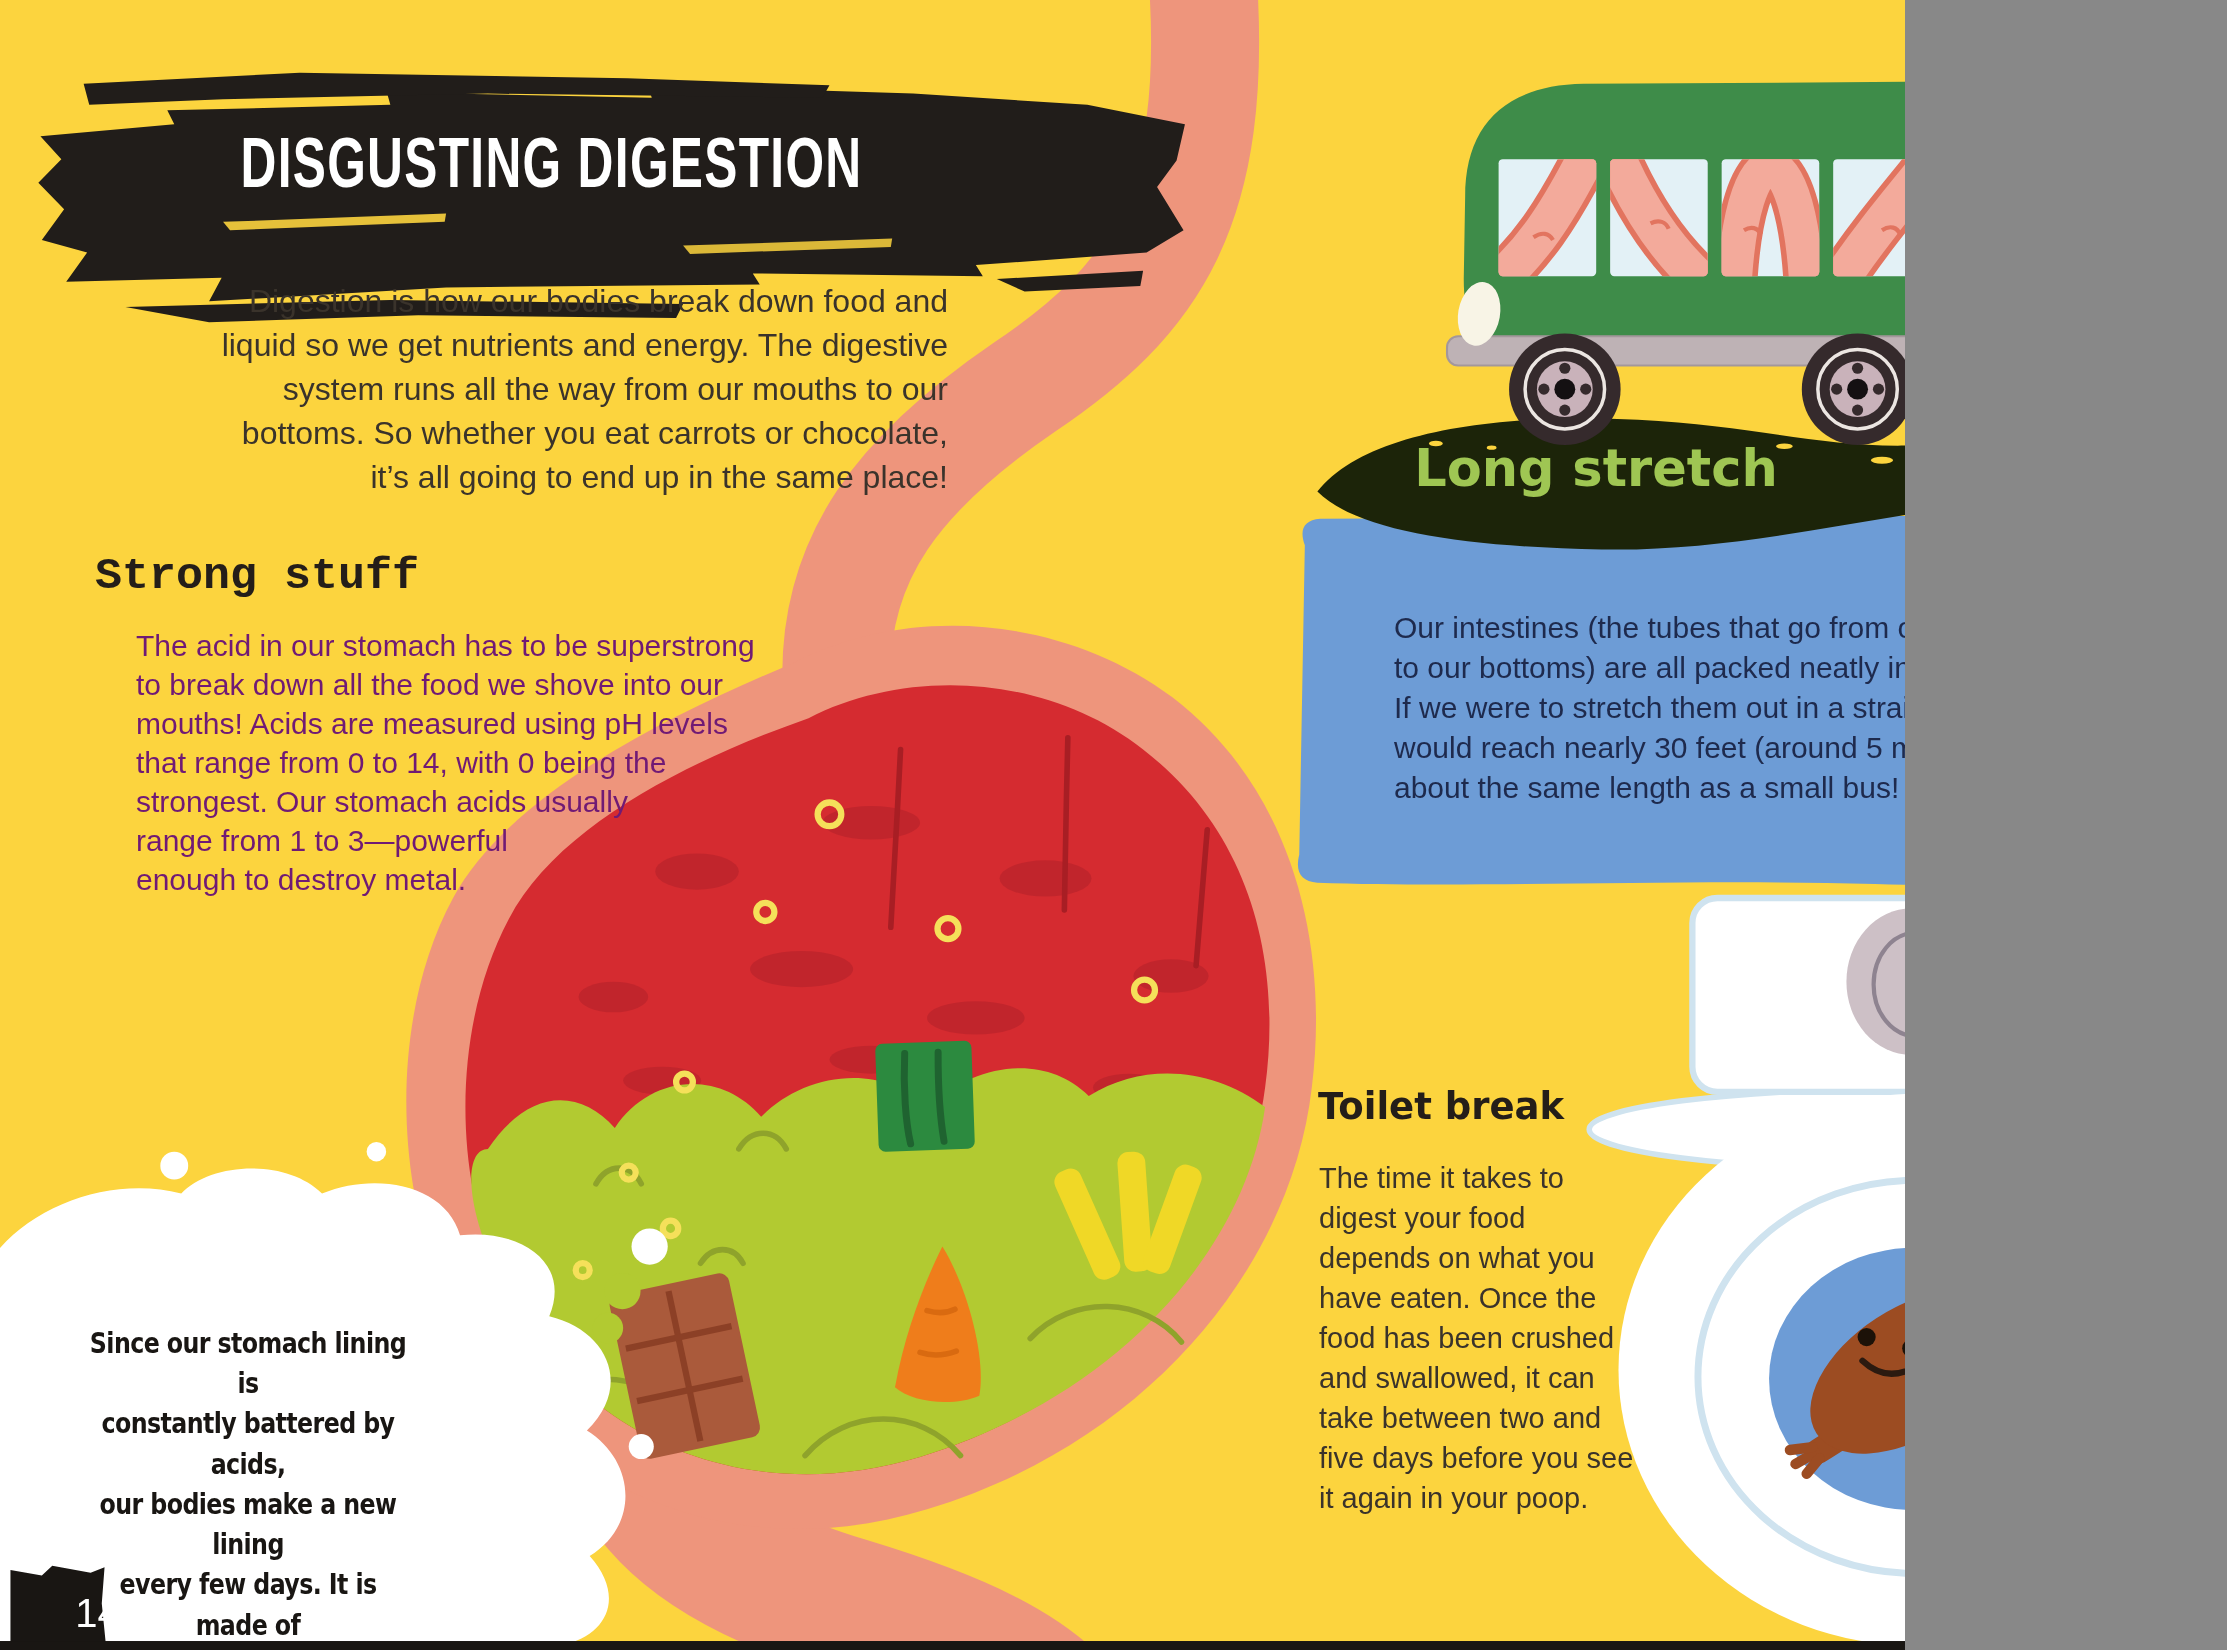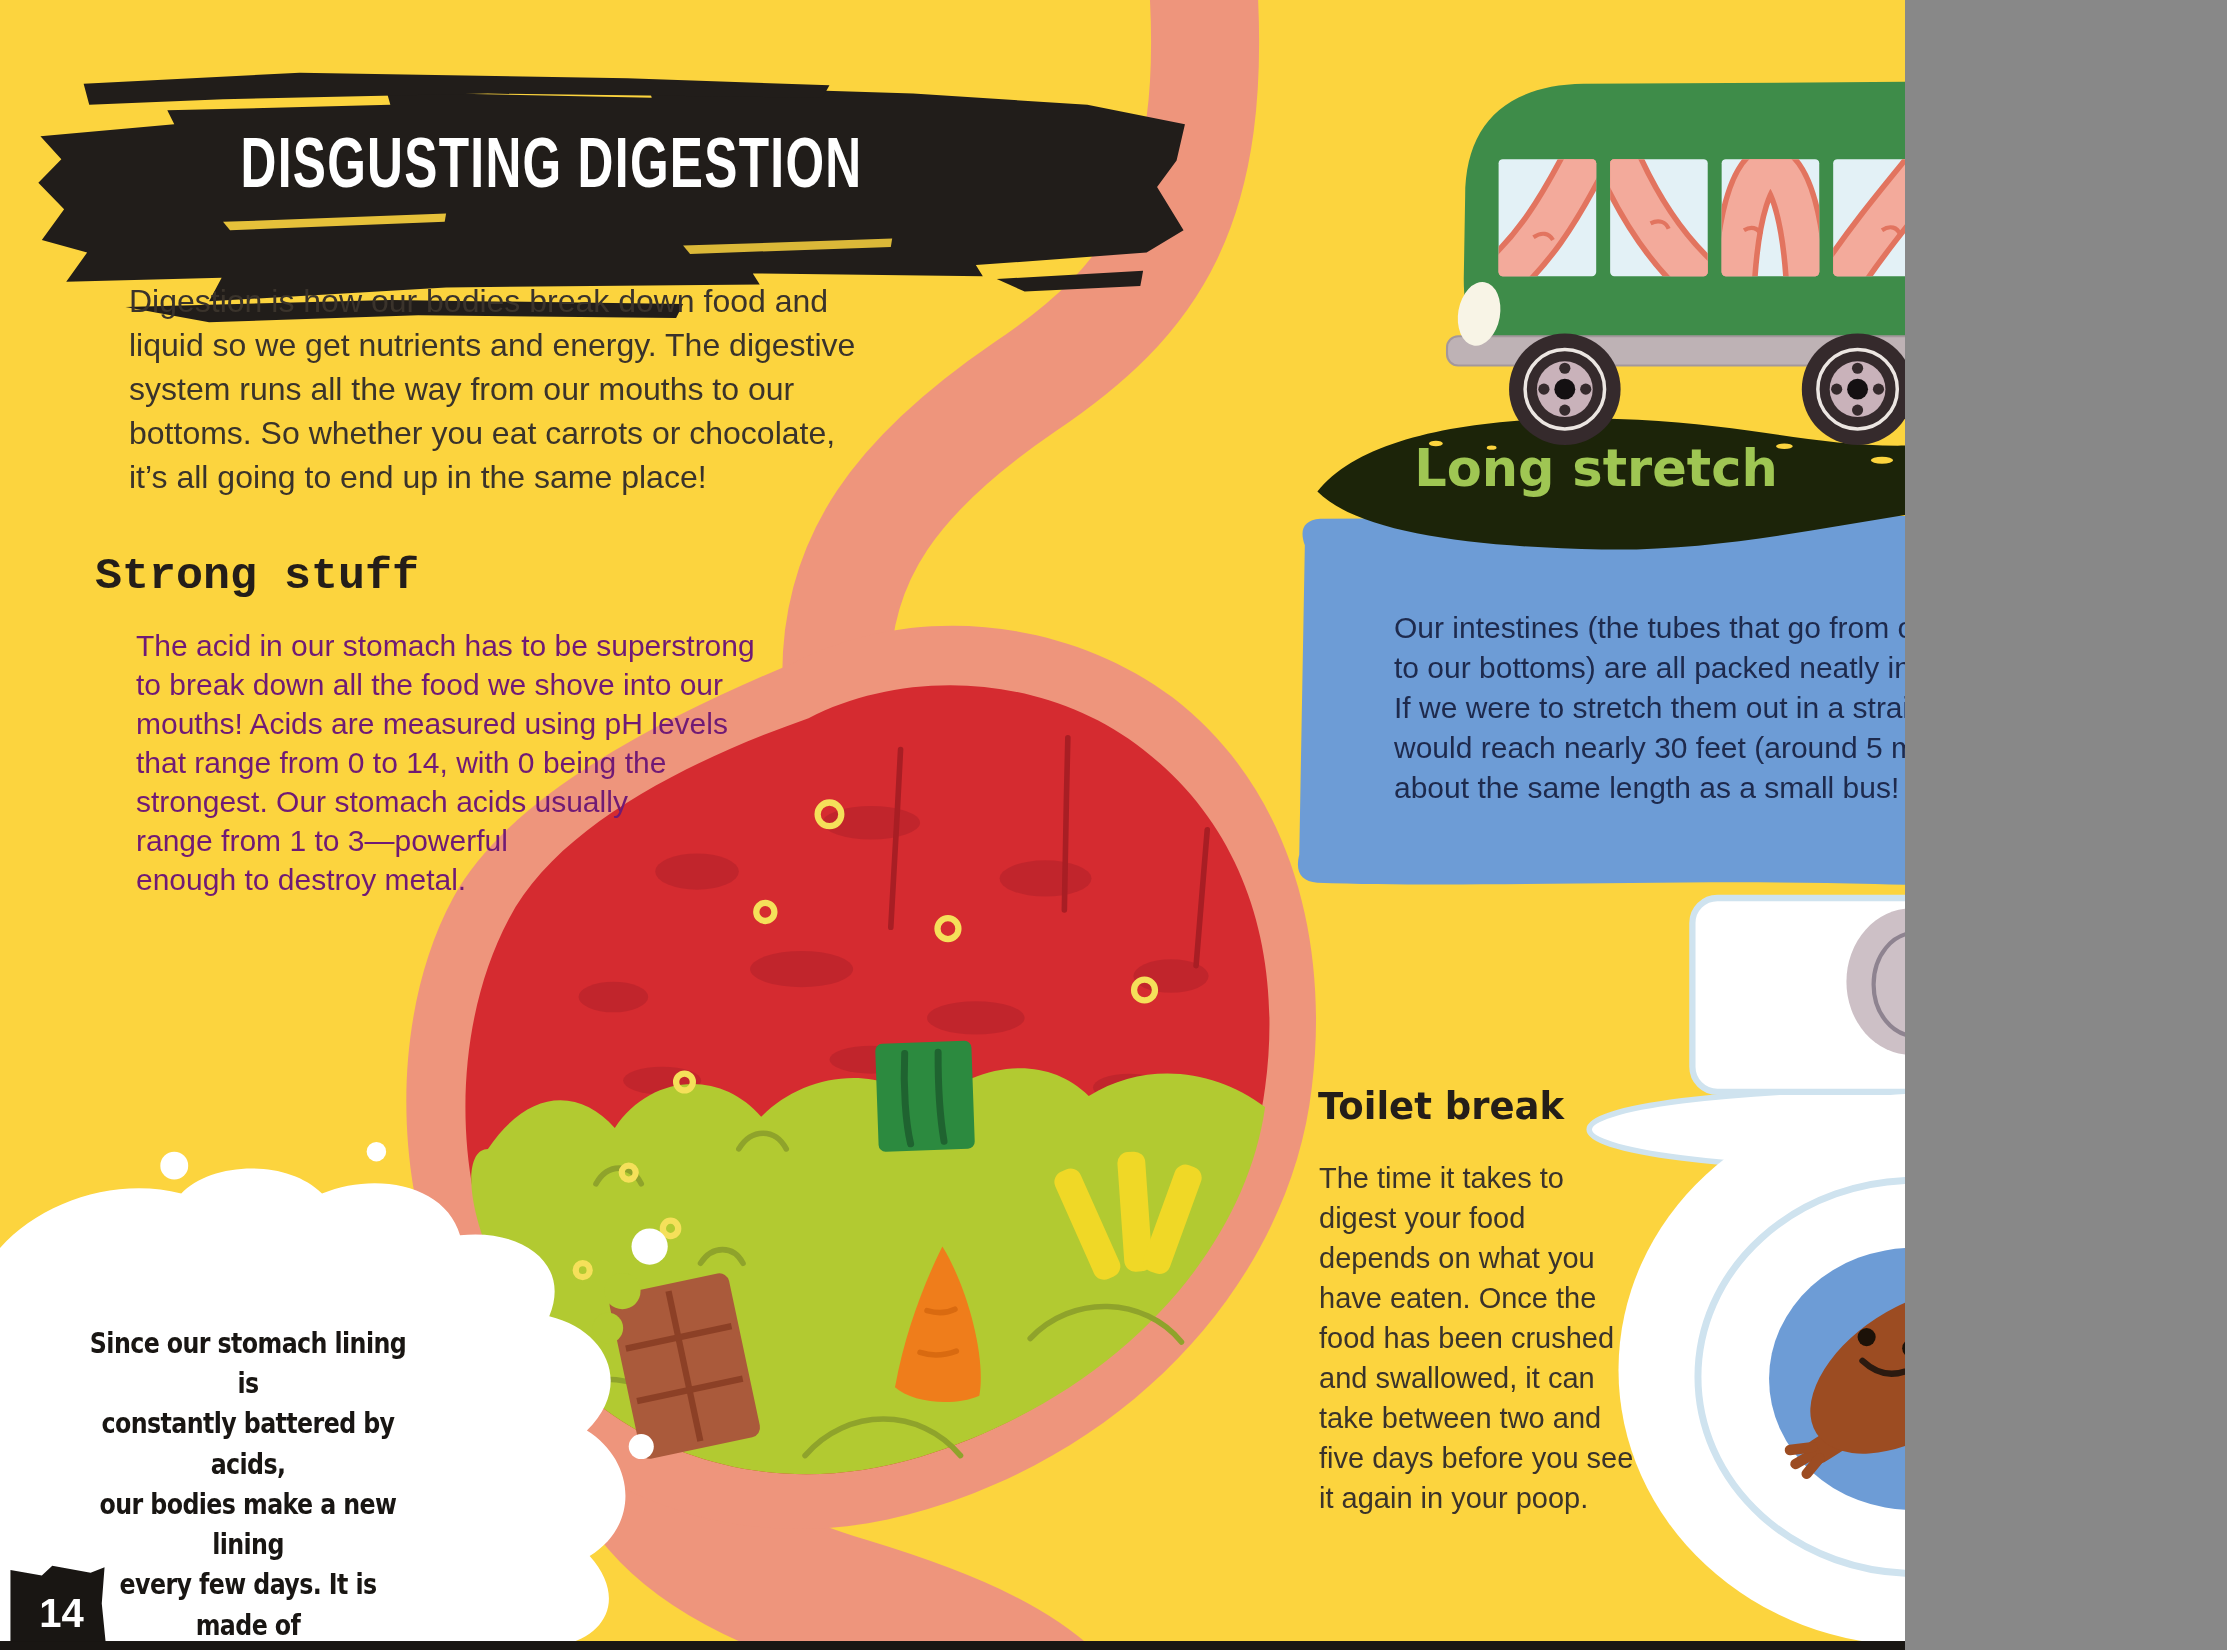"Digestion is how our bodies" .intro { text-align: left -> right }
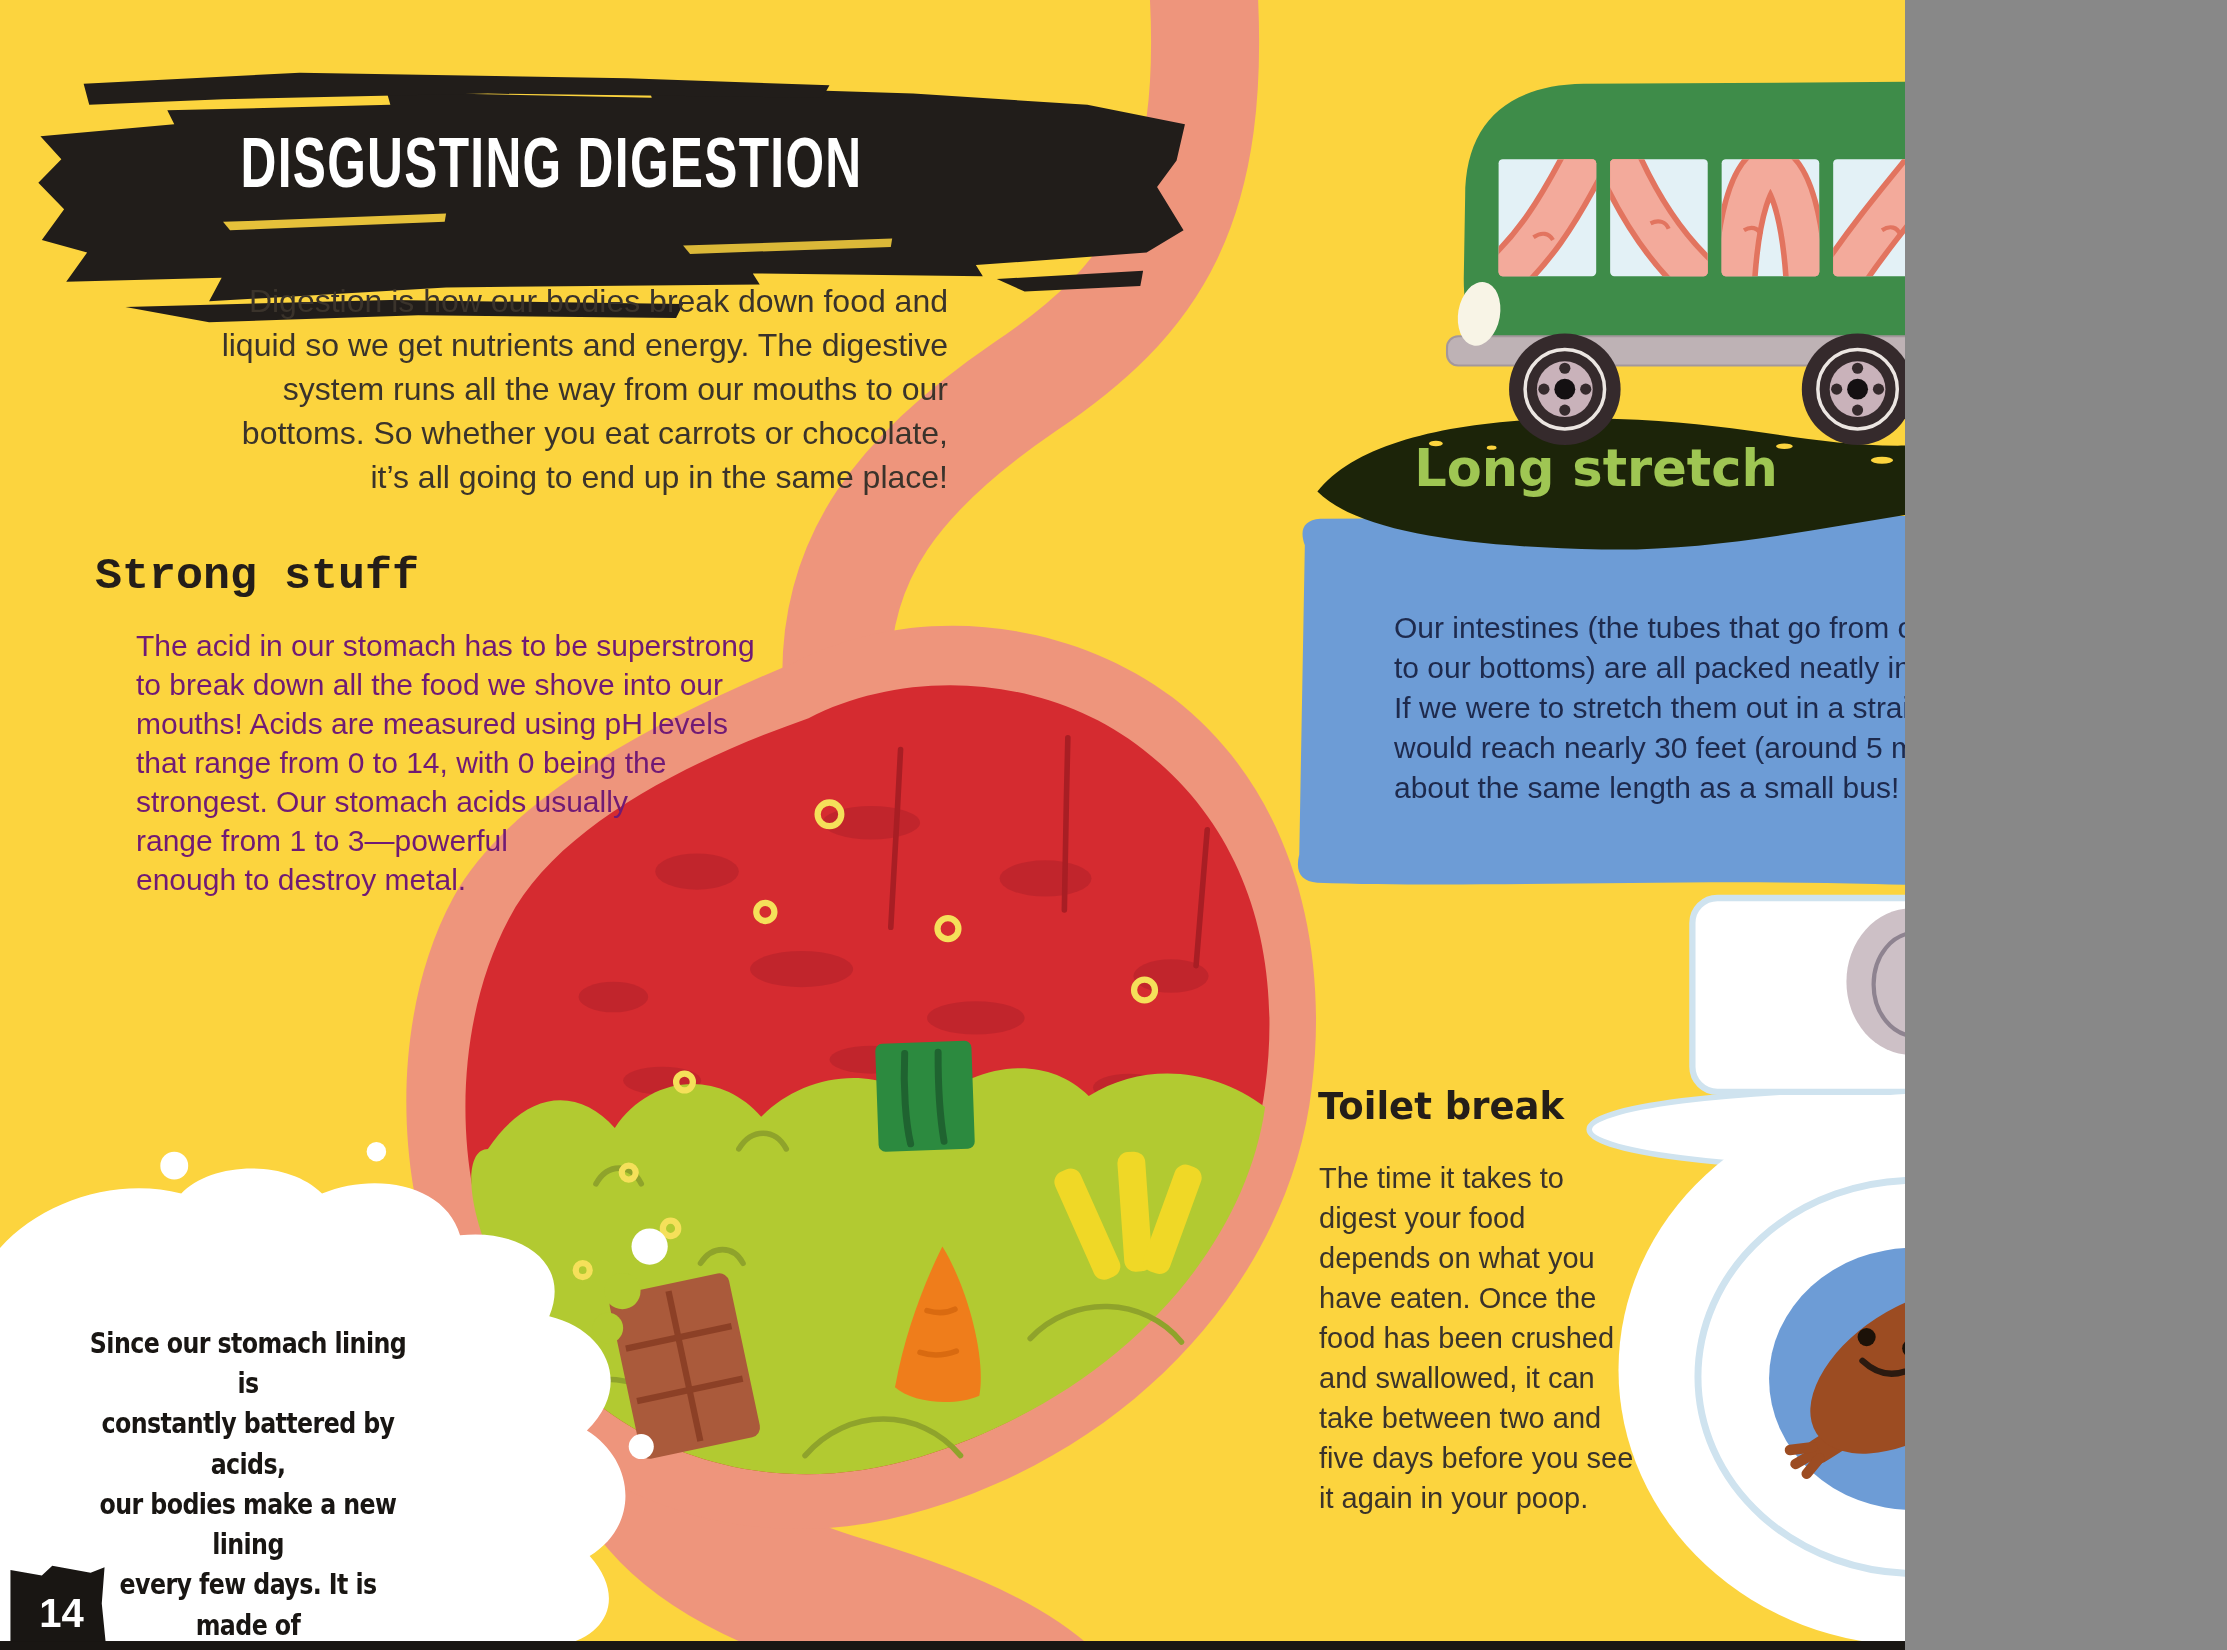"14" .pagenum { font-weight: 700 -> 400; padding-left: none -> 36px }
